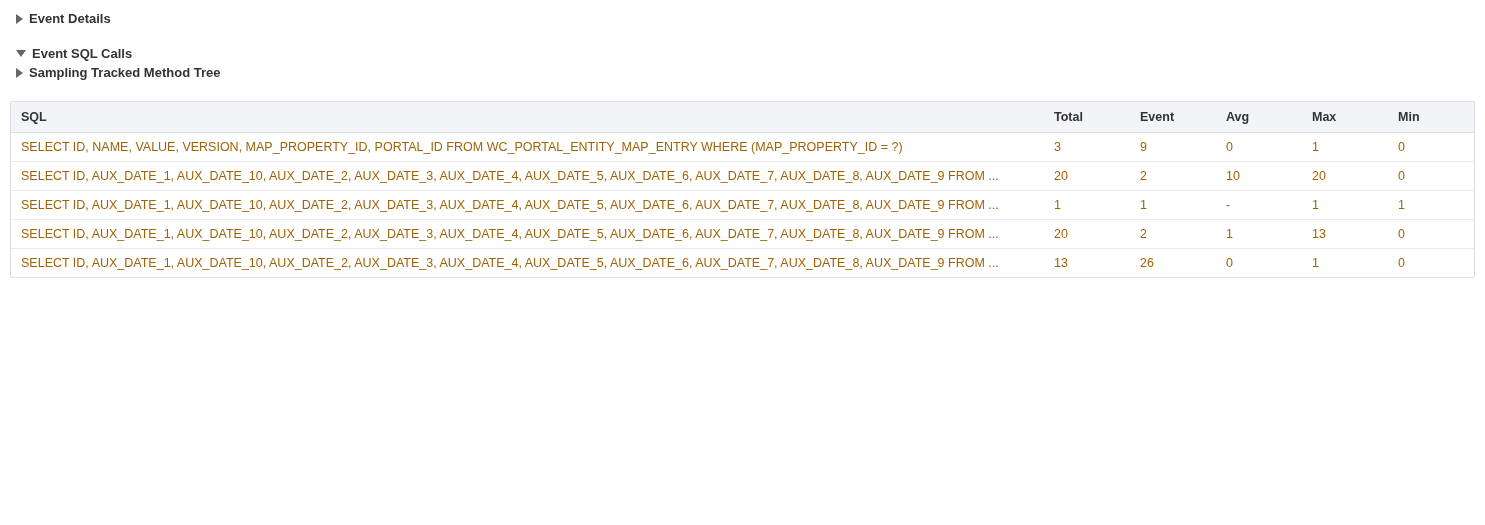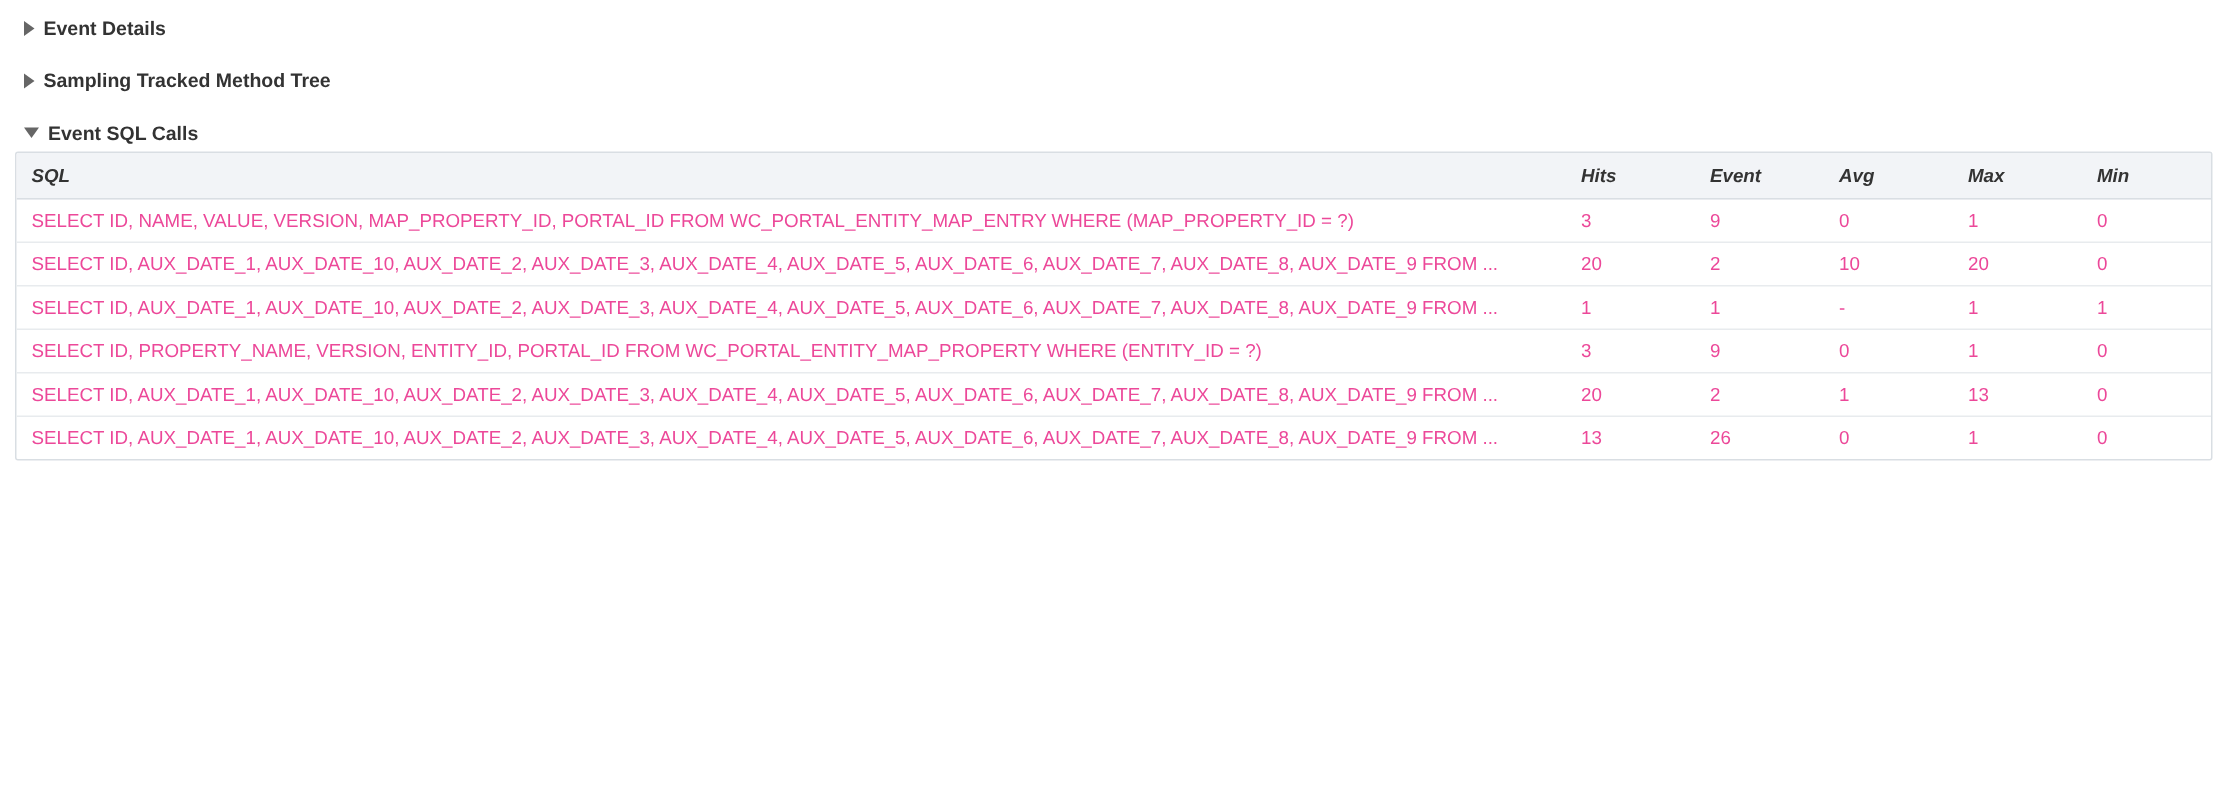"Sampling Tracked Method Tree" div.section-header { order: before "Event SQL Calls" -> after "Event SQL Calls" }
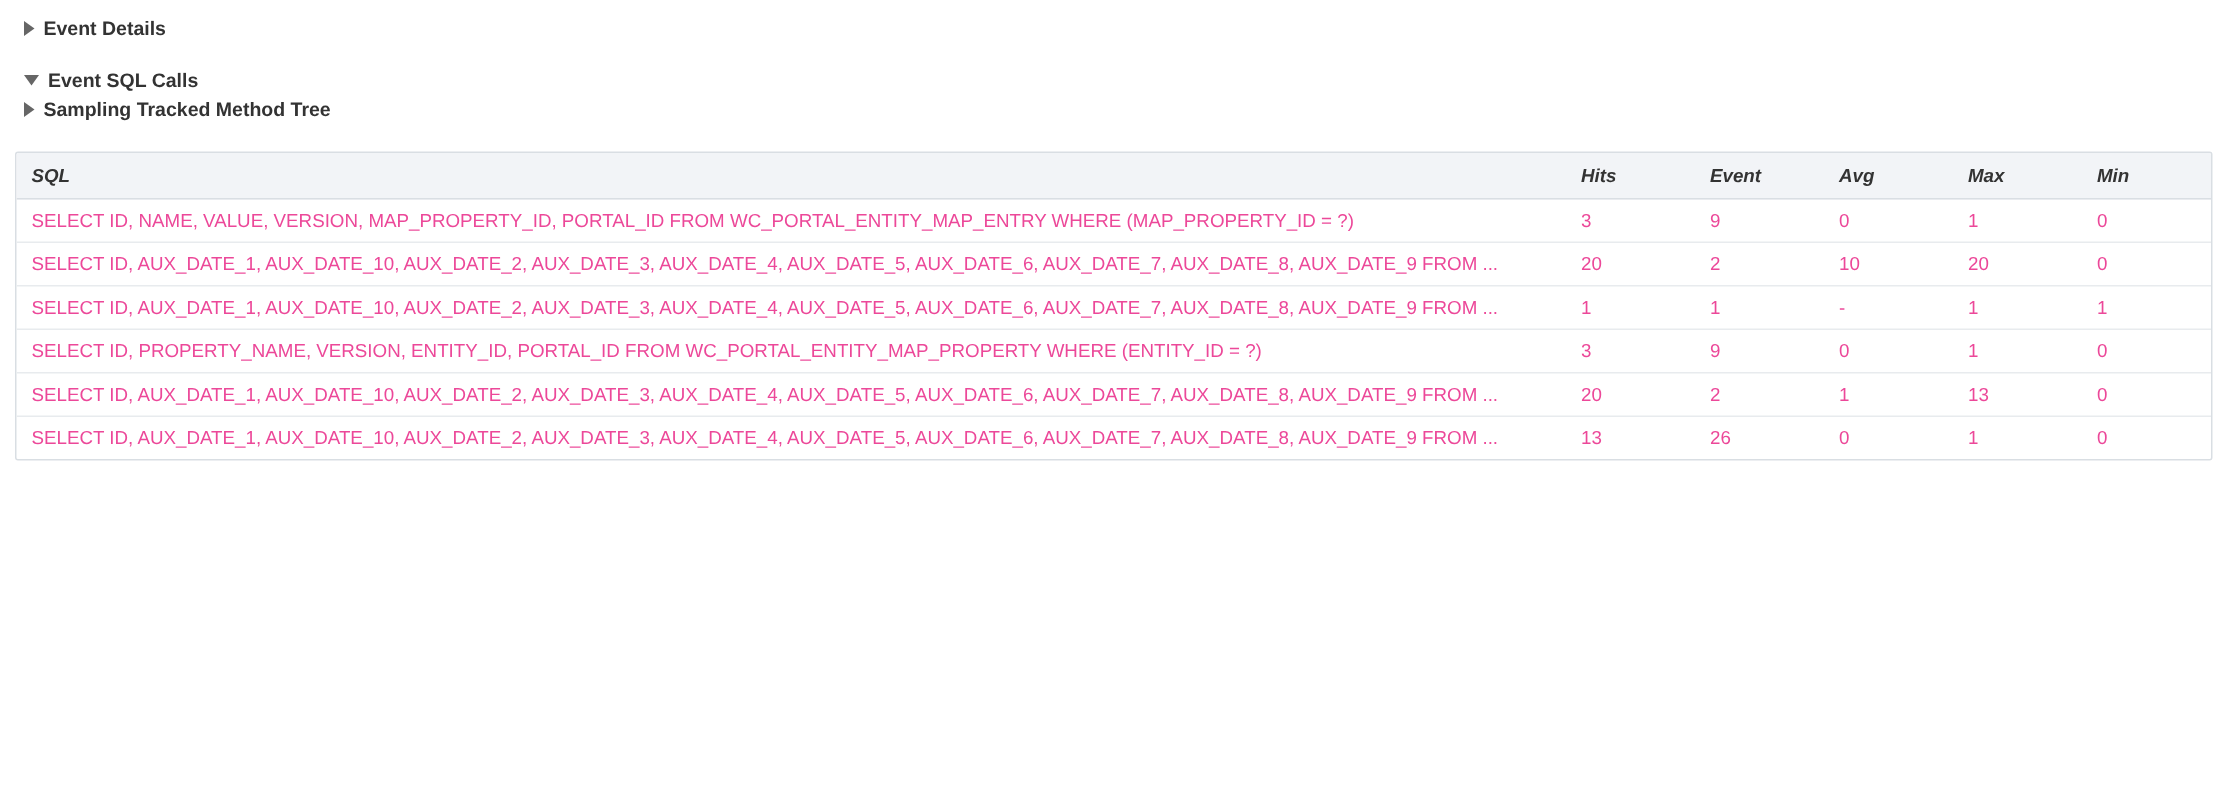"SQL" thead th { font-style: italic -> none }
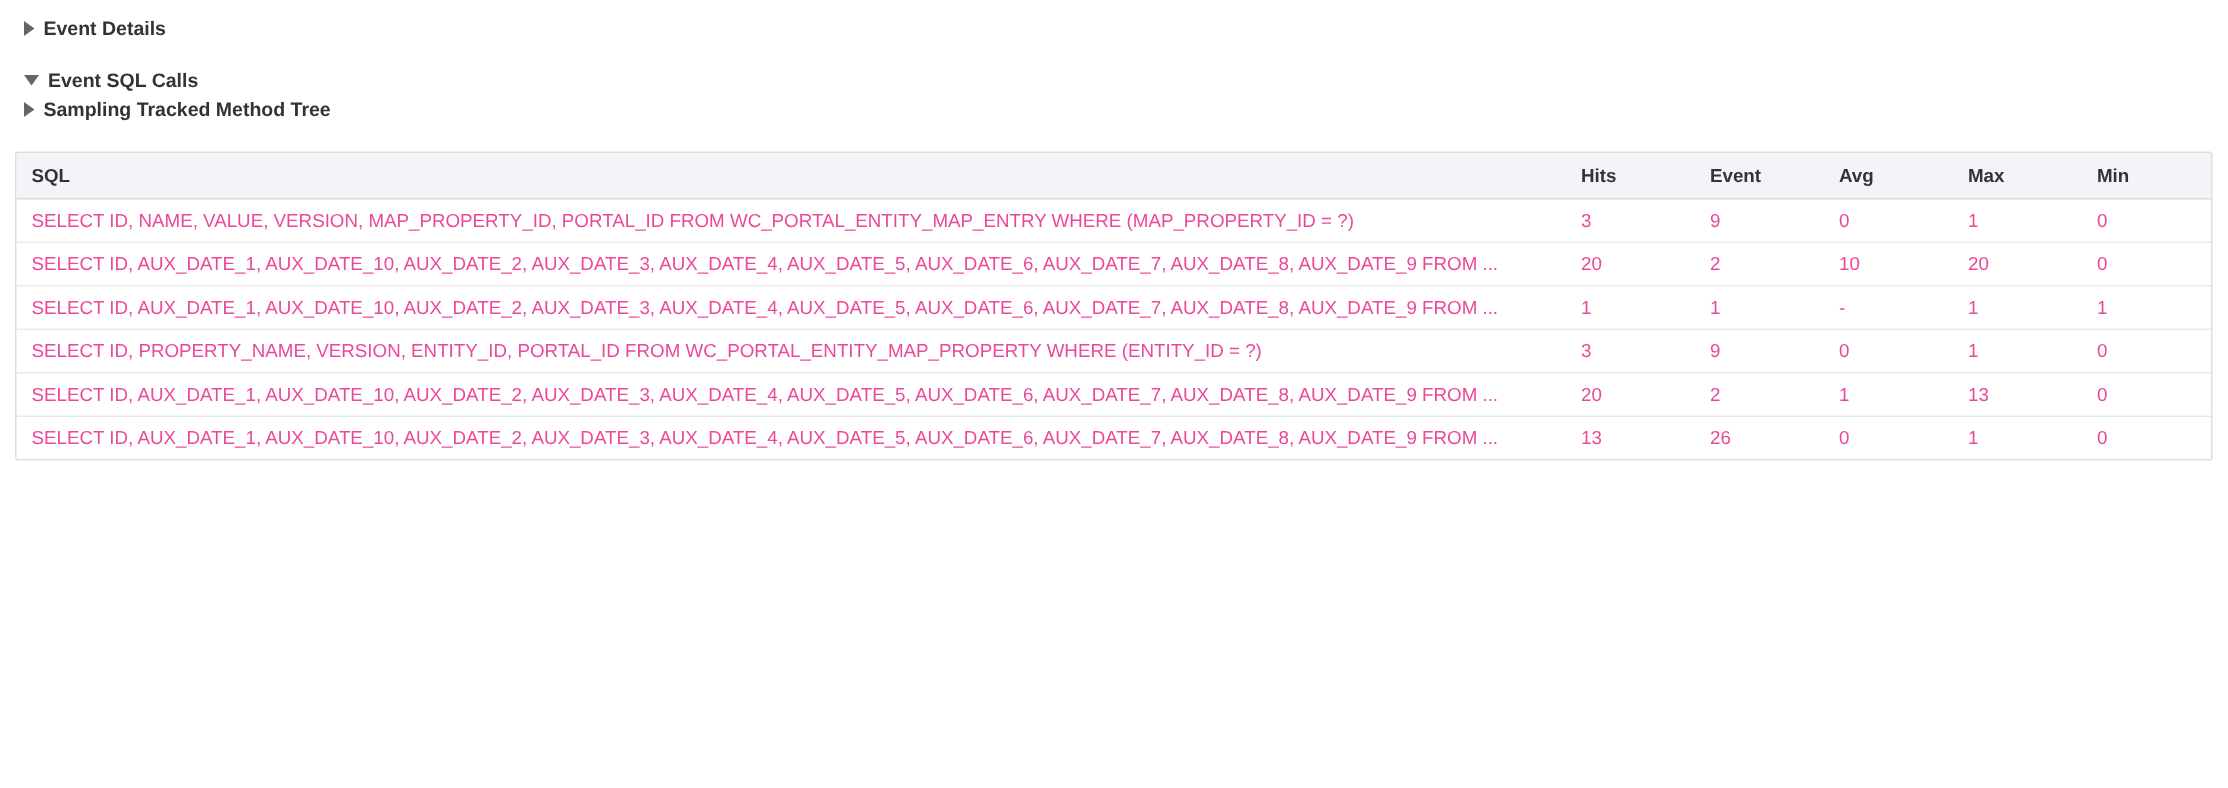"Hits" th { text: Hits -> Total }
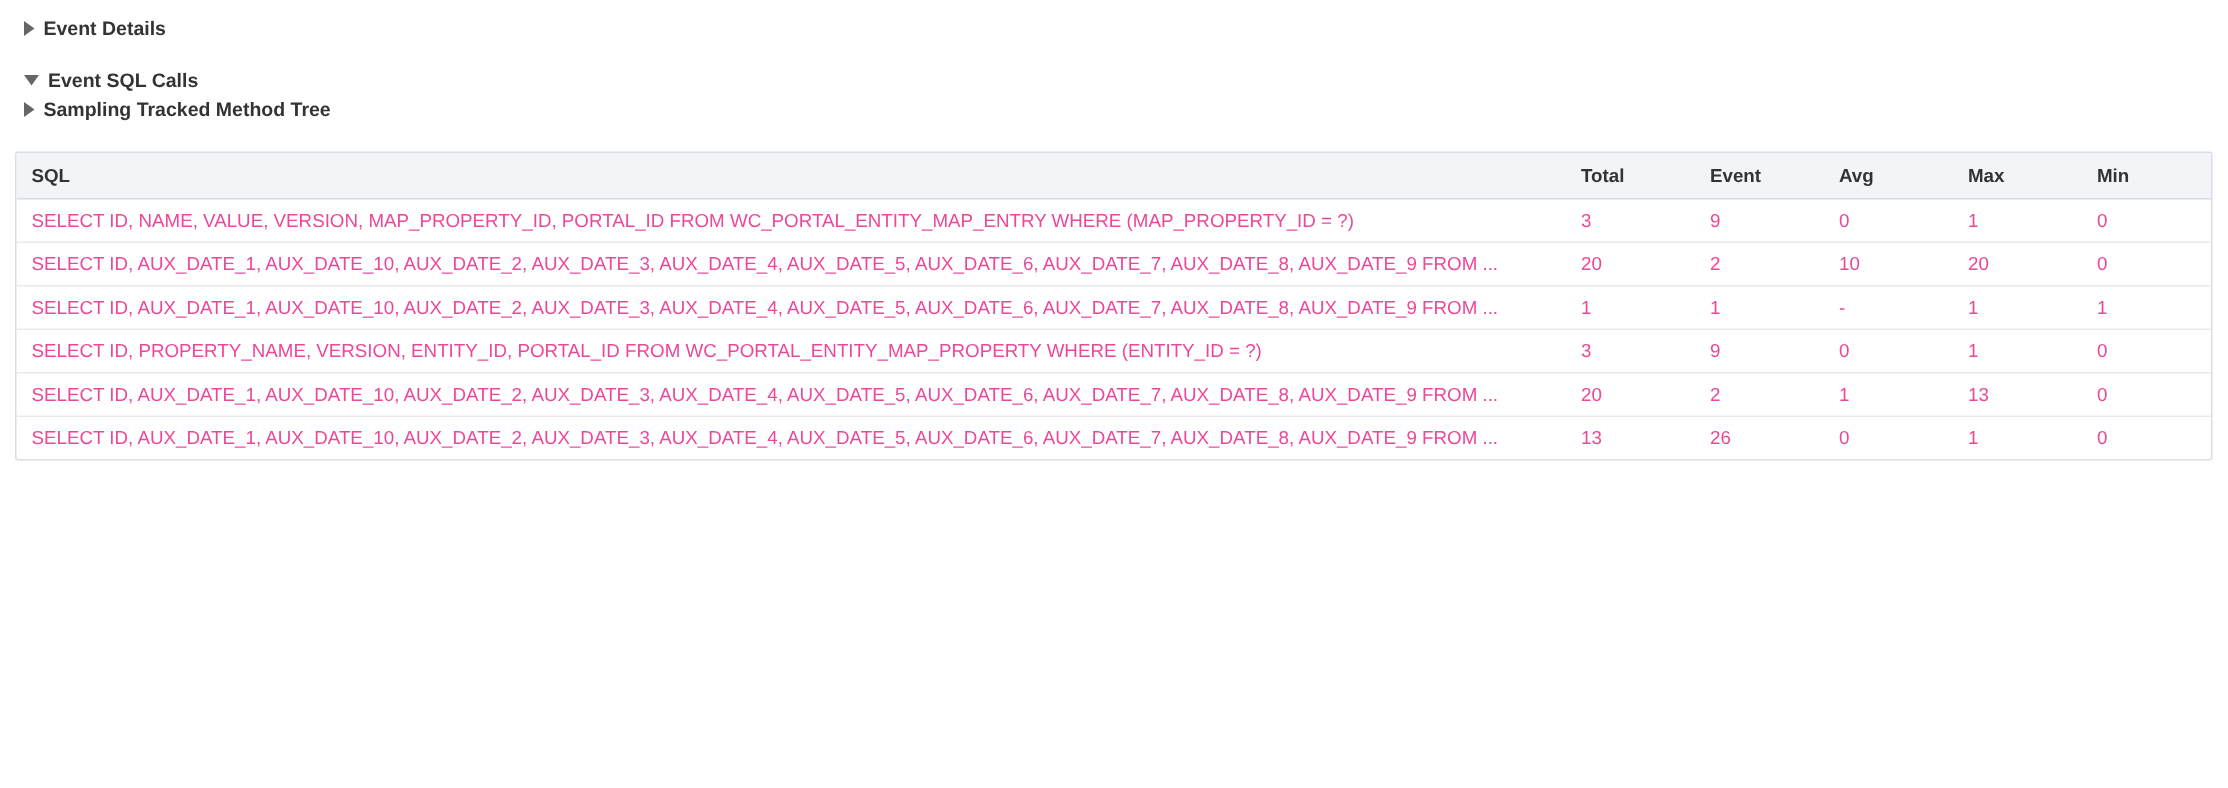"SELECT ID, NAME, VALUE, VERSION," tbody td { color: #ec4899 -> #a16207 }
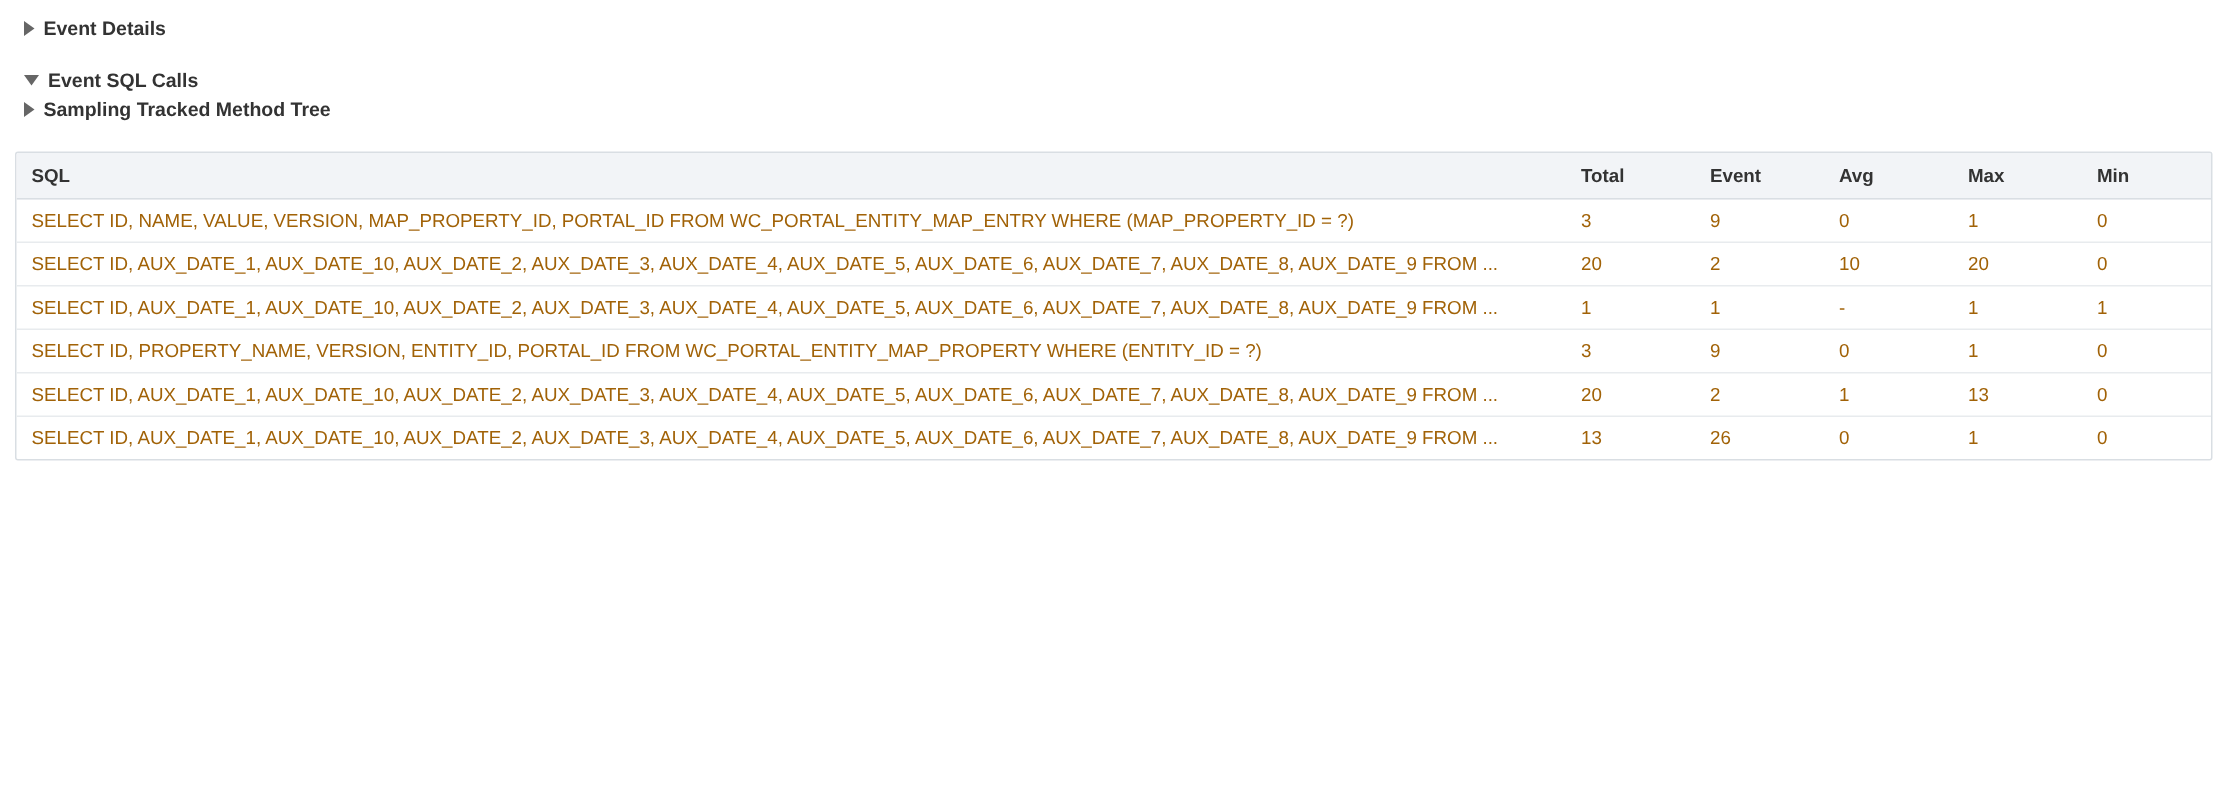"SELECT ID, PROPERTY_NAME, VERSION," tr { html: <tr> <td>SELECT ID, PROPERTY_NAME, VERSION, ENTITY_ID, PORTAL_ID FROM WC_PORTAL_ENTITY_MAP_PROPERTY WHERE (ENTITY_ID = ?)</td> <td>3</td> <td>9</td> <td>0</td> <td>1</td> <td>0</td> </tr> -> none }
